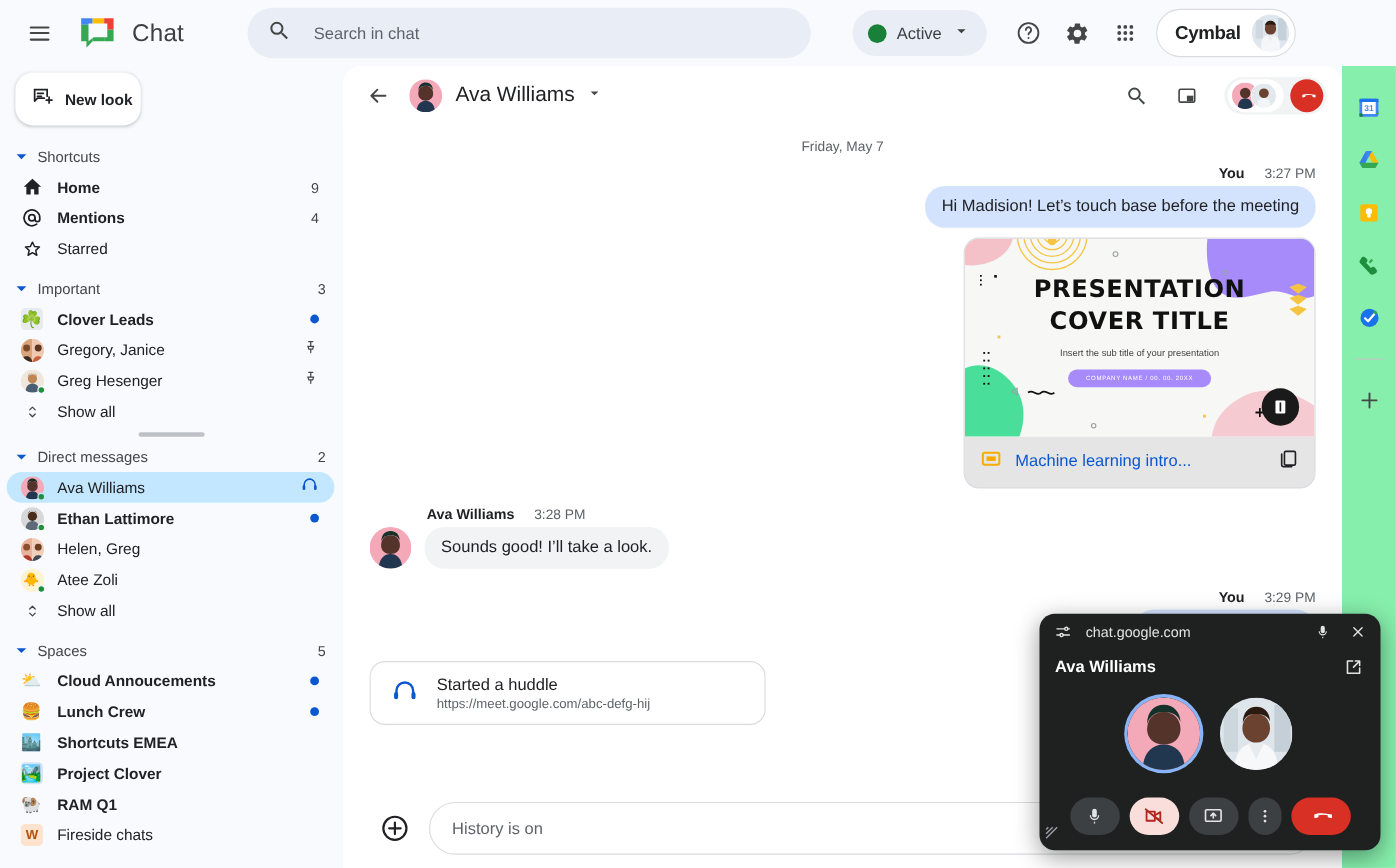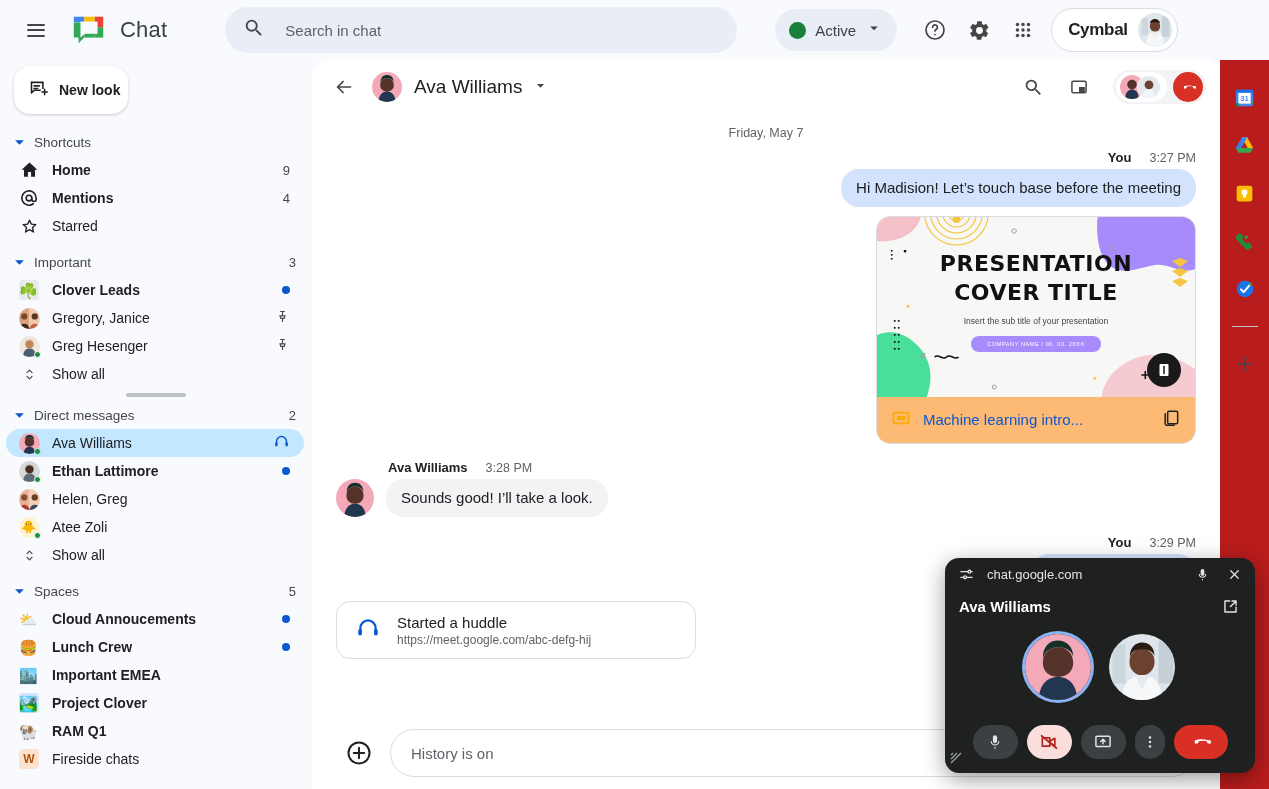"31" .rail { background: #b91c1c -> #86efac }
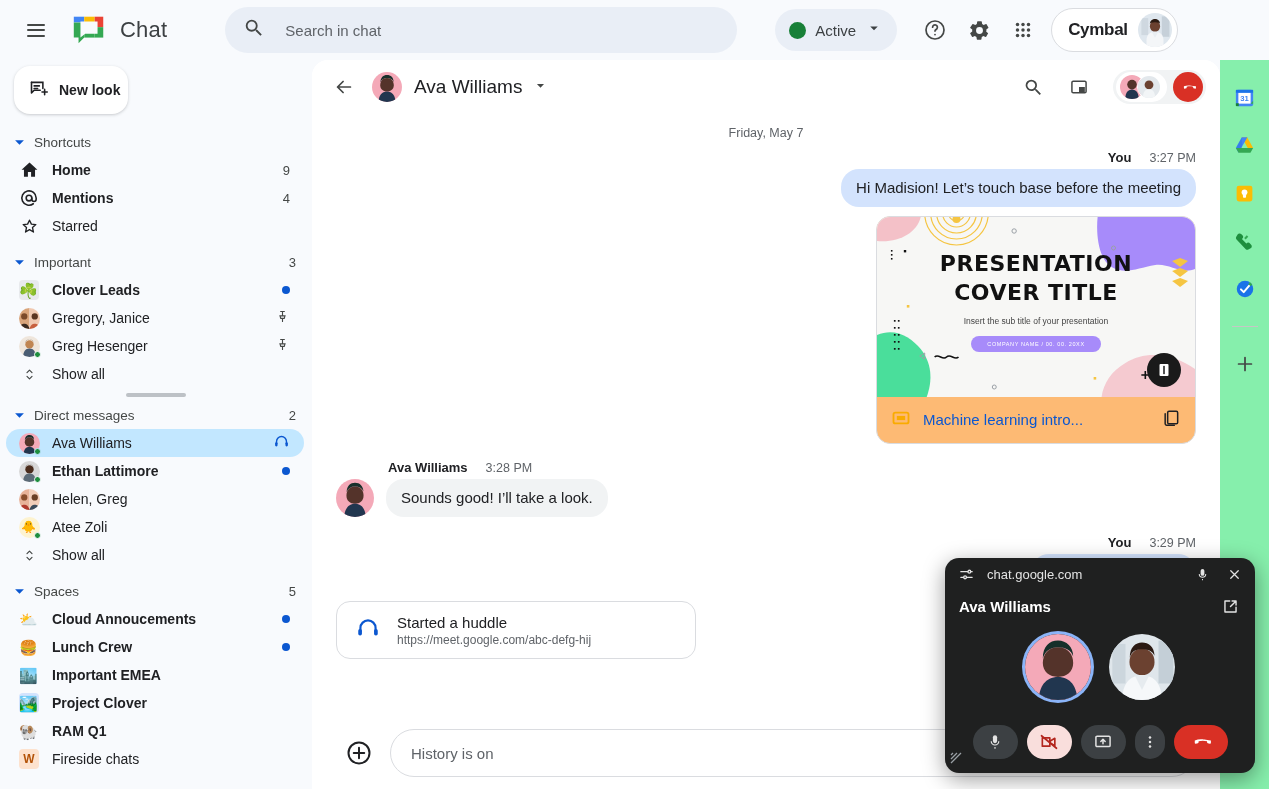"PRESENTATION" .pres-card { background: #fdba74 -> #e5e5e5 }
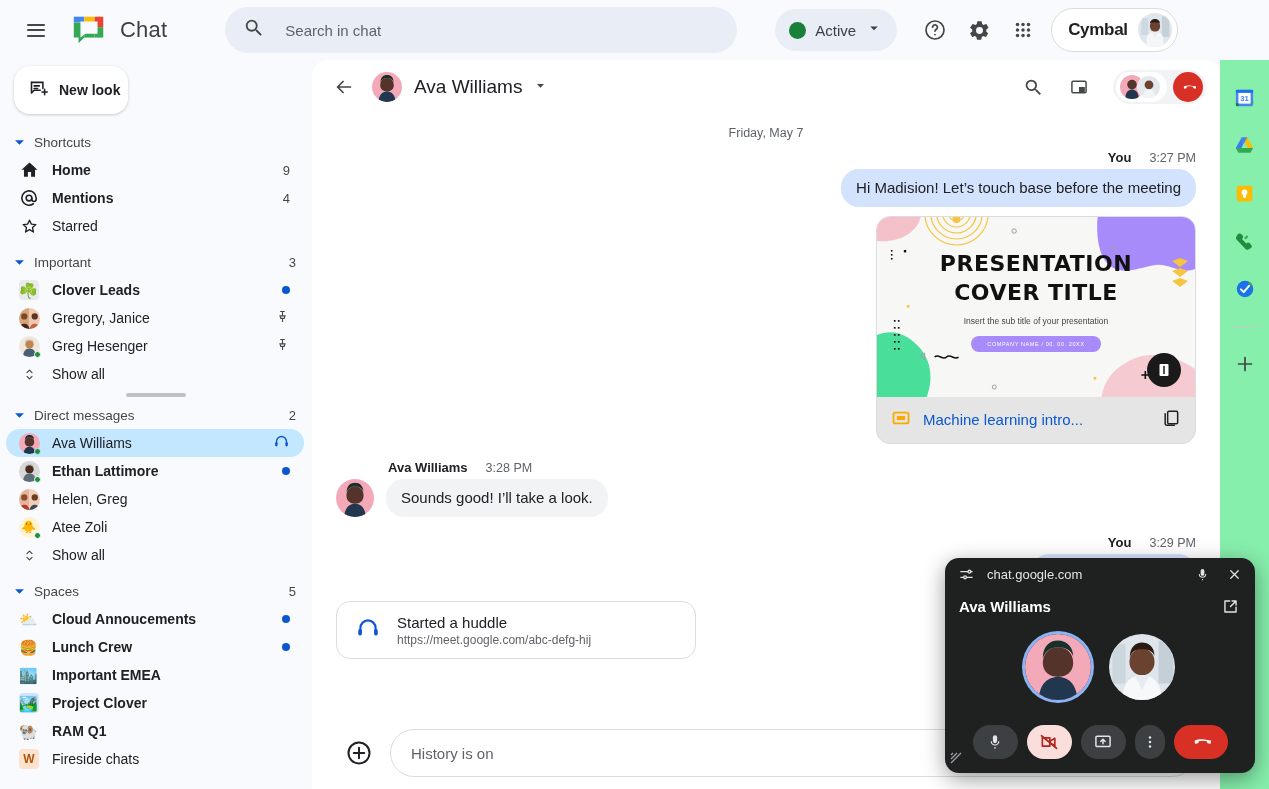"Important EMEA" span.row-label { text: Important -> Shortcuts }
